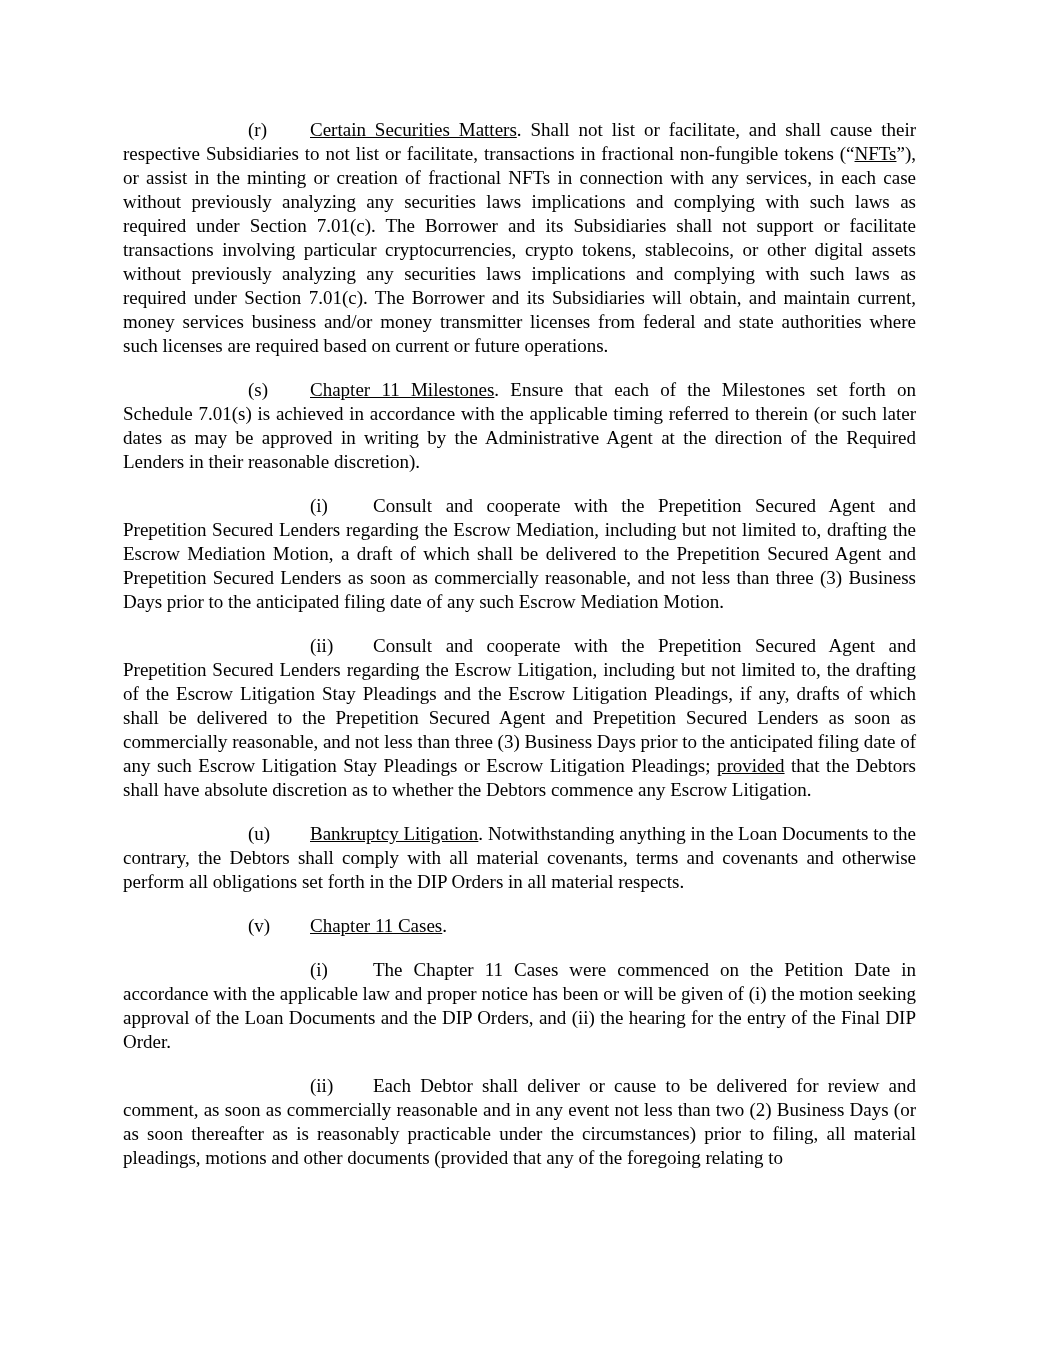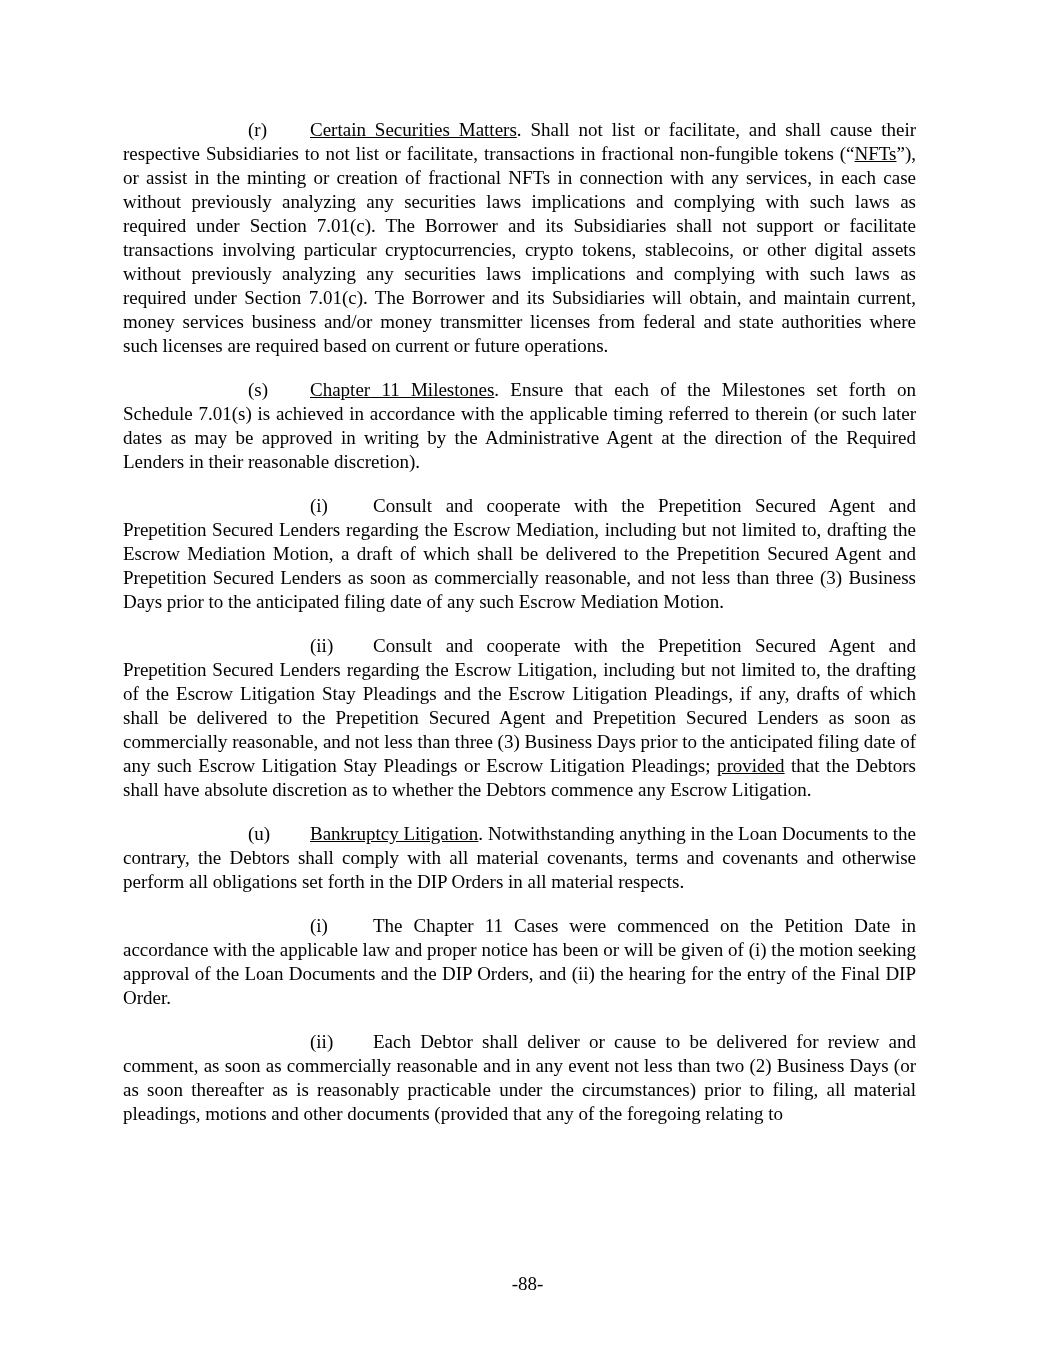"(v) Chapter 11 Cases." p.para { html: none -> <p><span>(v)</span><span>Chapter 11 Cases</span><span>.</span></p> }
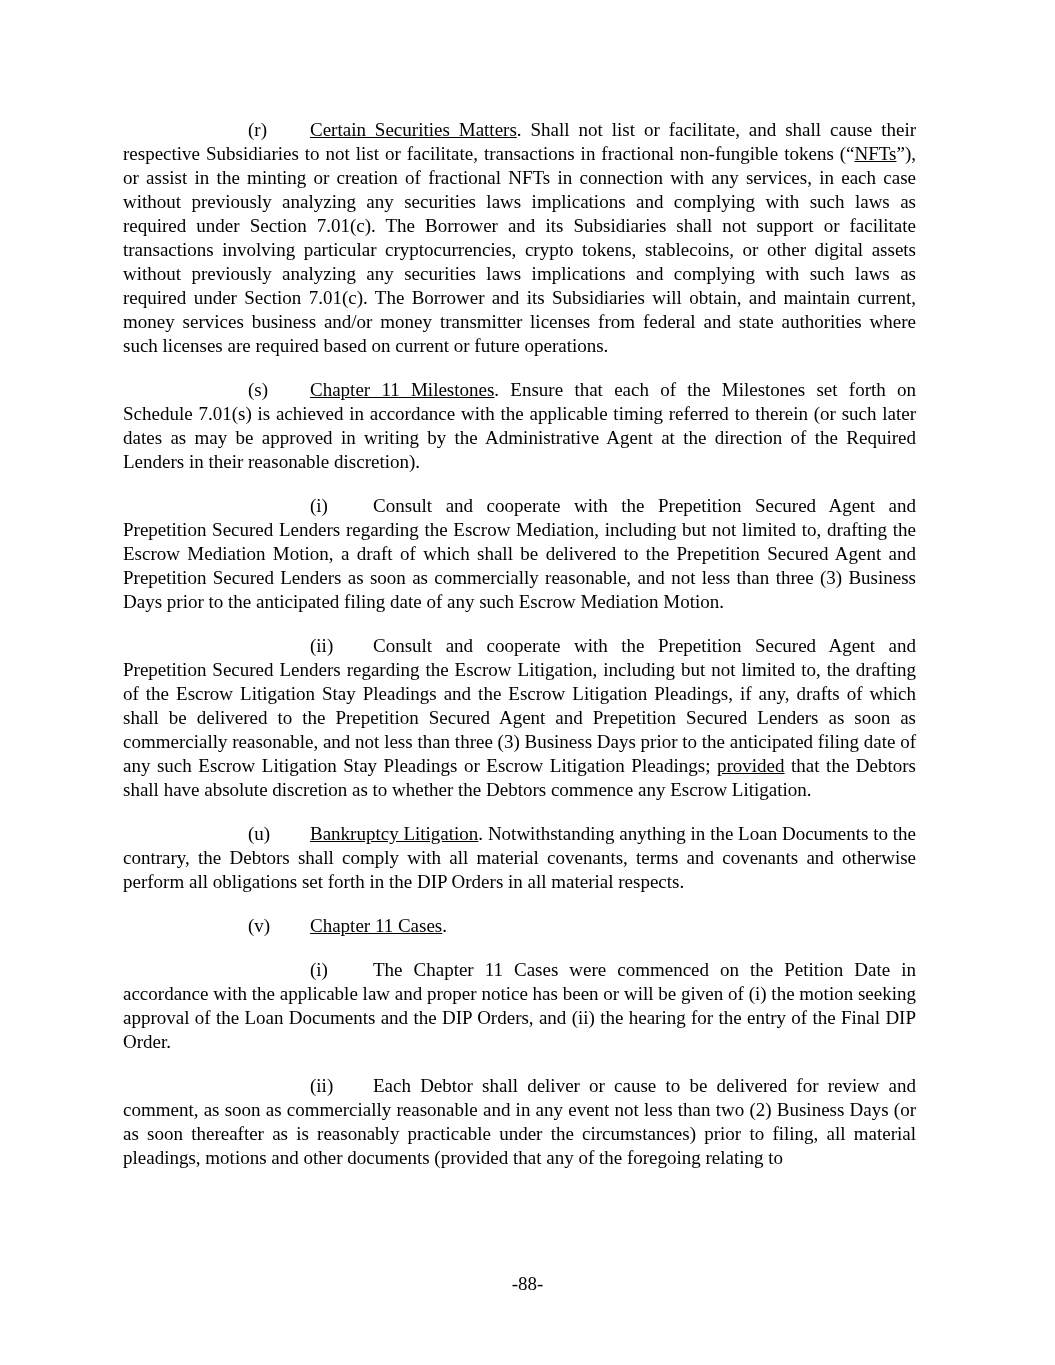"-88-" div.footer { html: <div>-88-</div> -> none }
